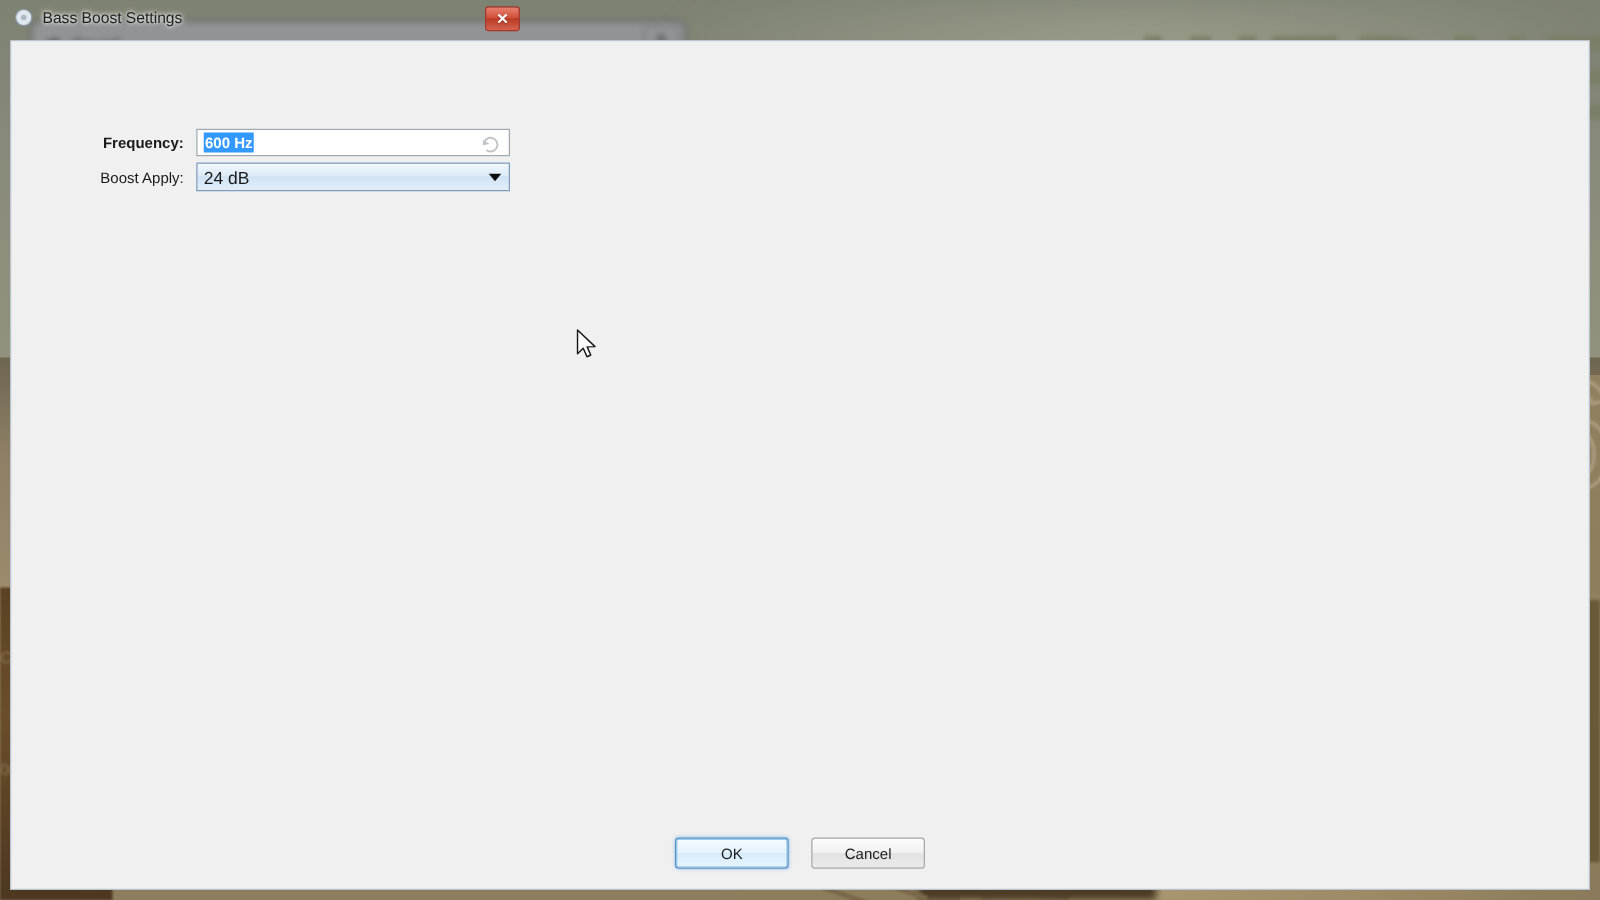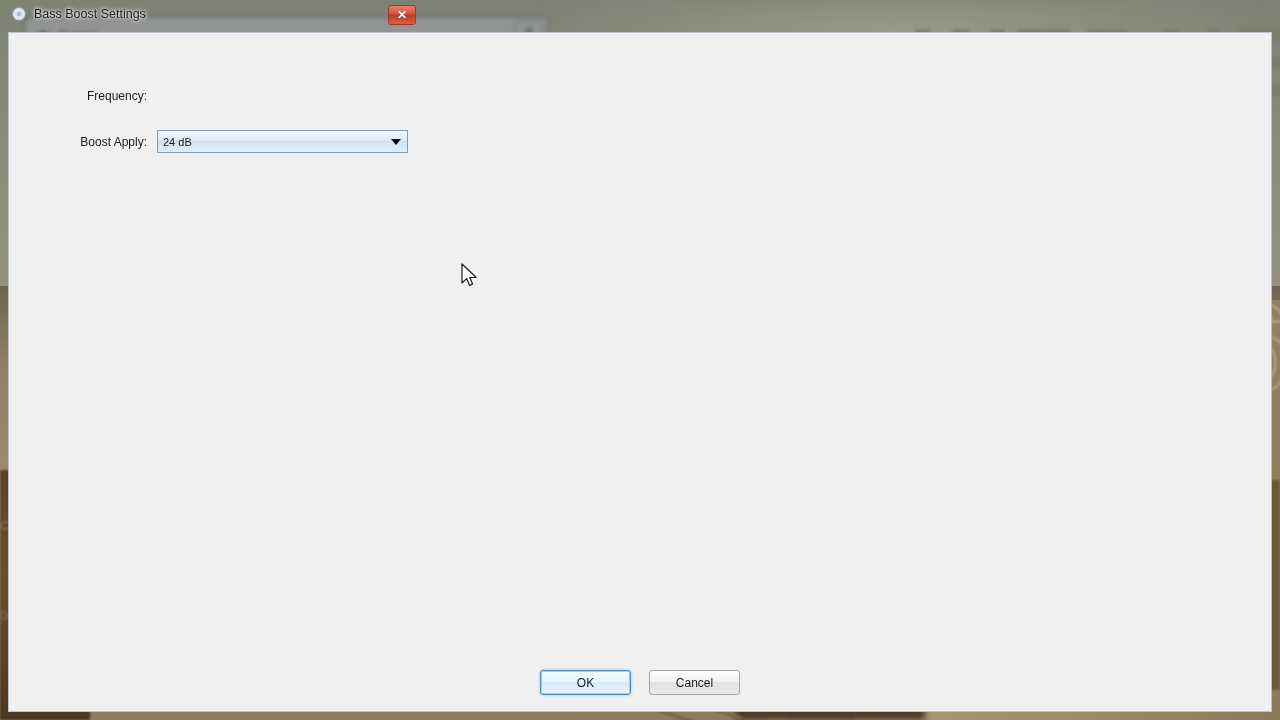"Frequency:" div.field-row { font-weight: none -> bold; top: 56px -> 70px }
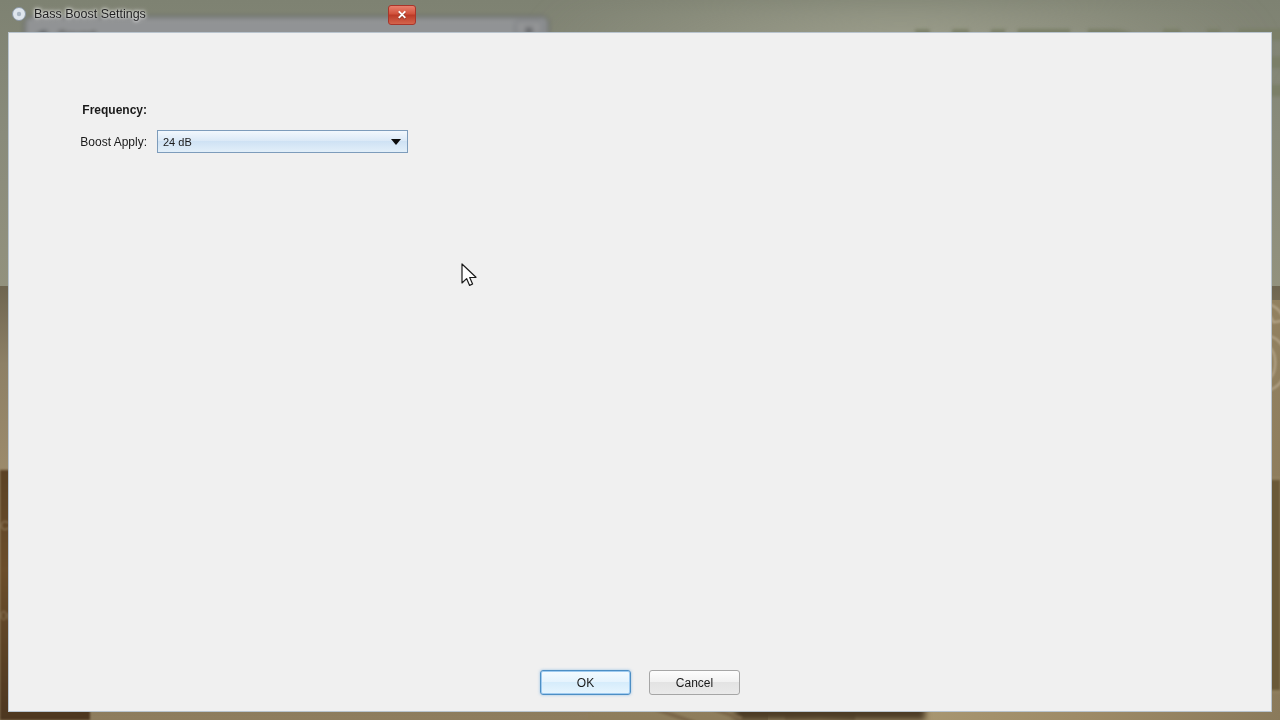"600 Hz" div.txt-input { html: none -> <div> <span>600 Hz</span> <span> <svg> <path></path> <path></path> </svg> </span> </div> }
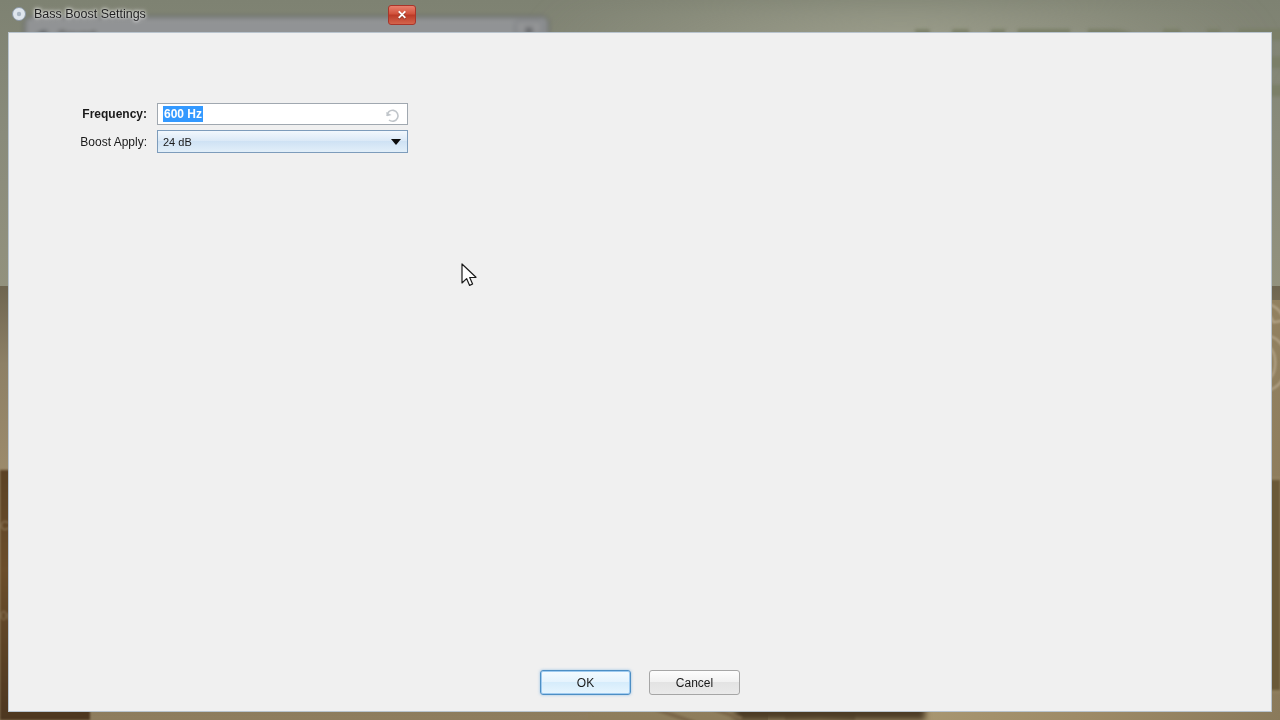"24 dB" .combo { font-size: 11px -> 14px }
